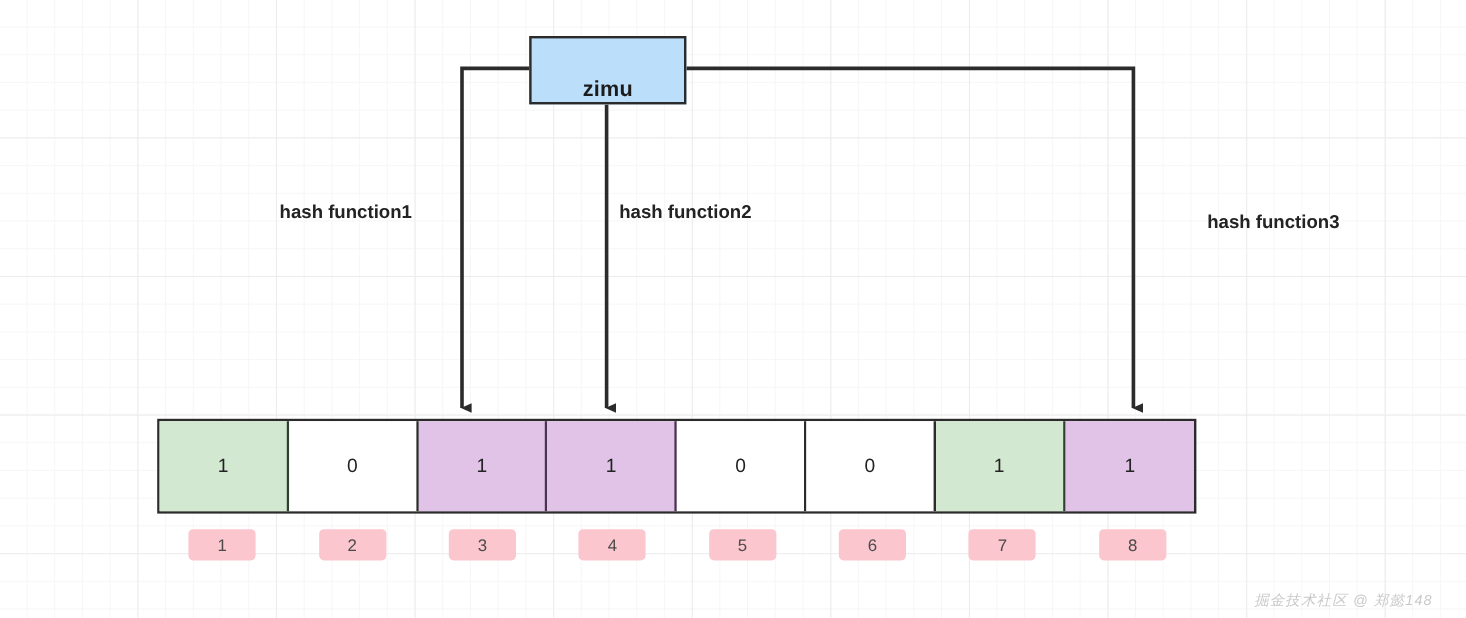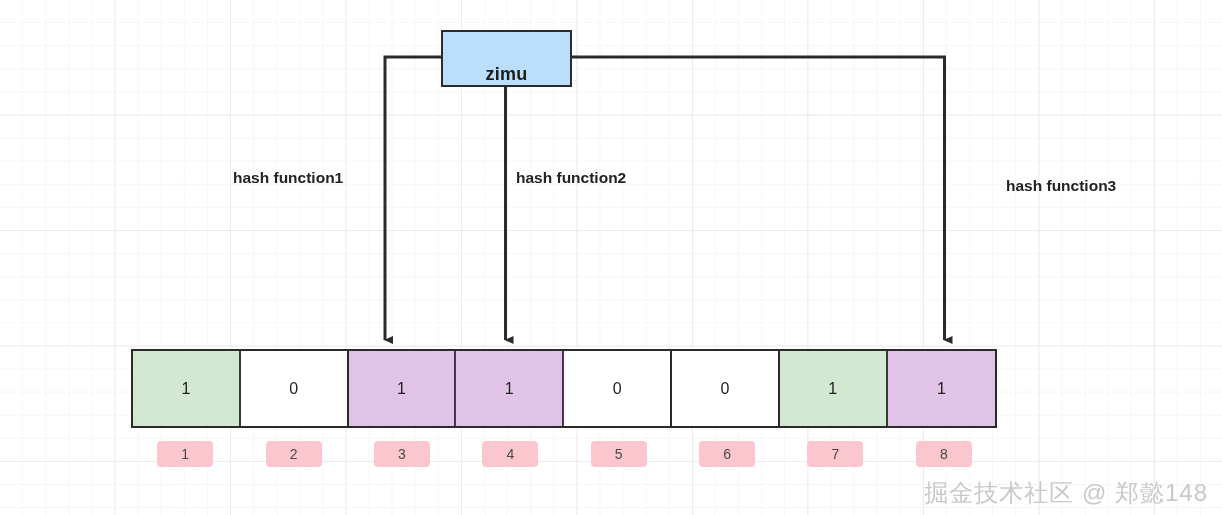"掘金技术社区 @ 郑懿148" #watermark { font-size: 24px -> 12px; font-style: none -> italic; right: 14px -> 28px }
